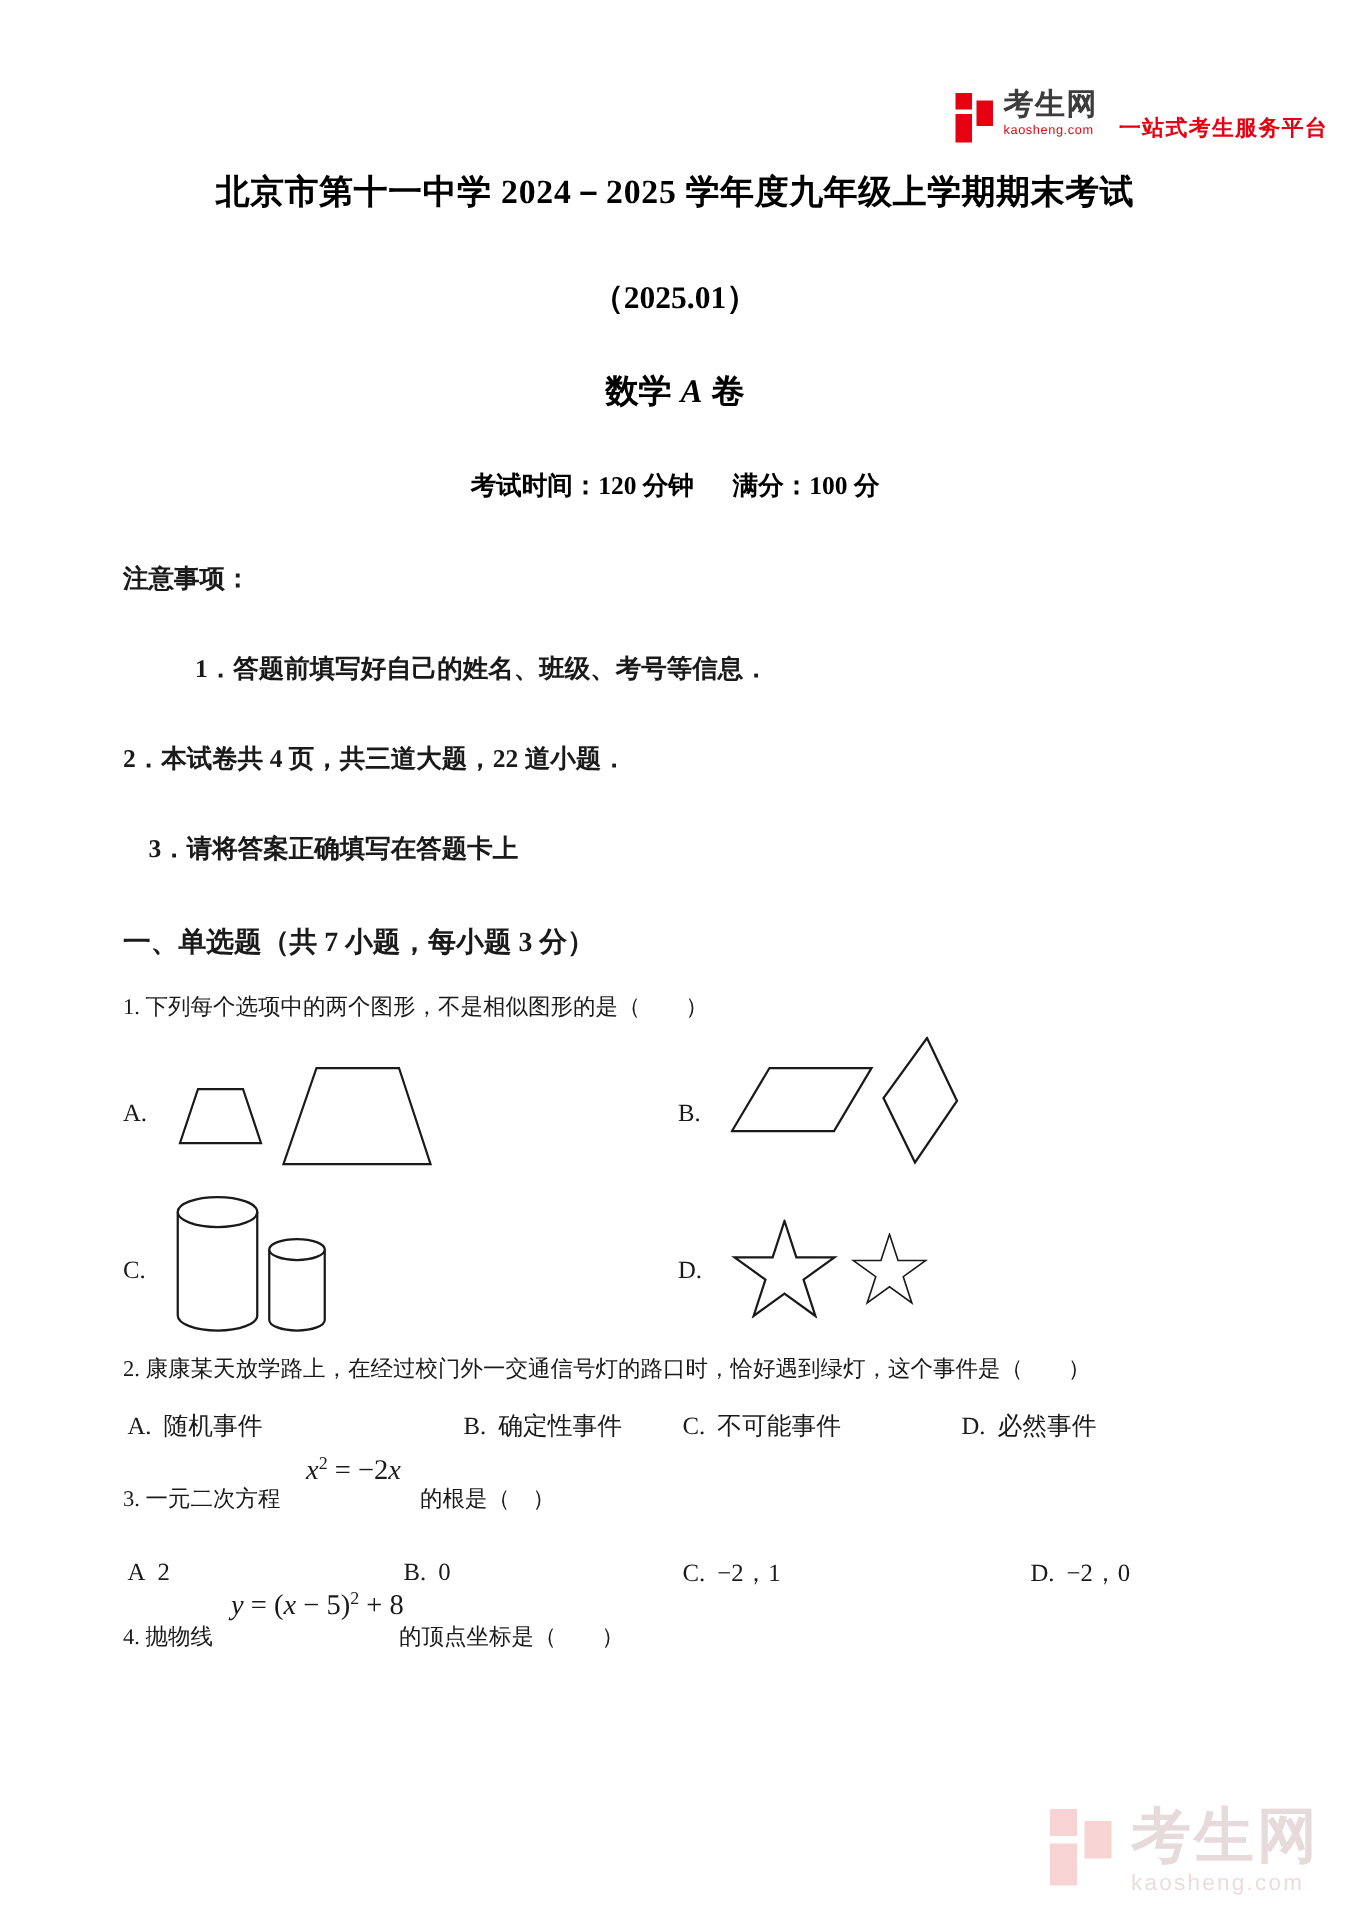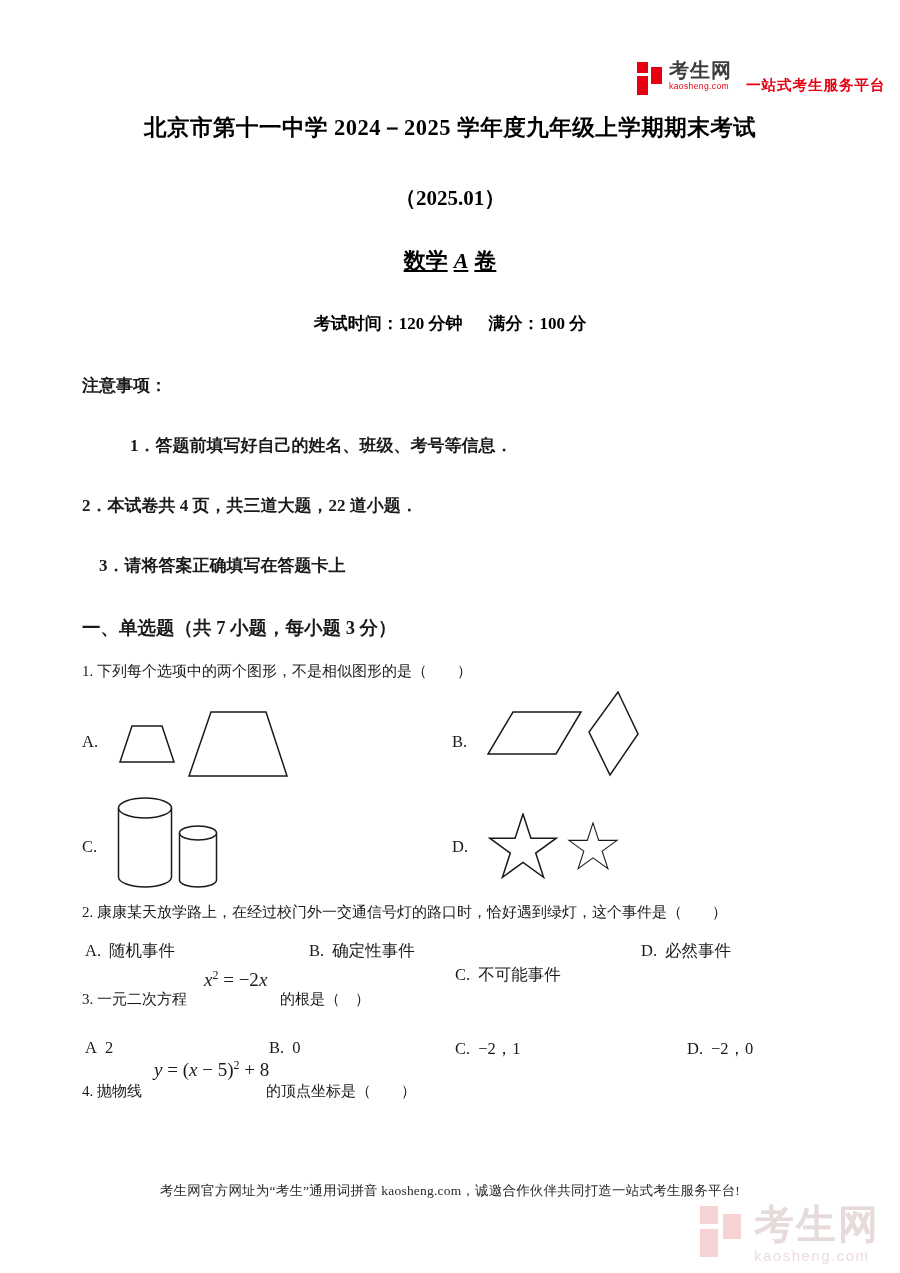"数学 A 卷" .papername { text-decoration: underline -> none }
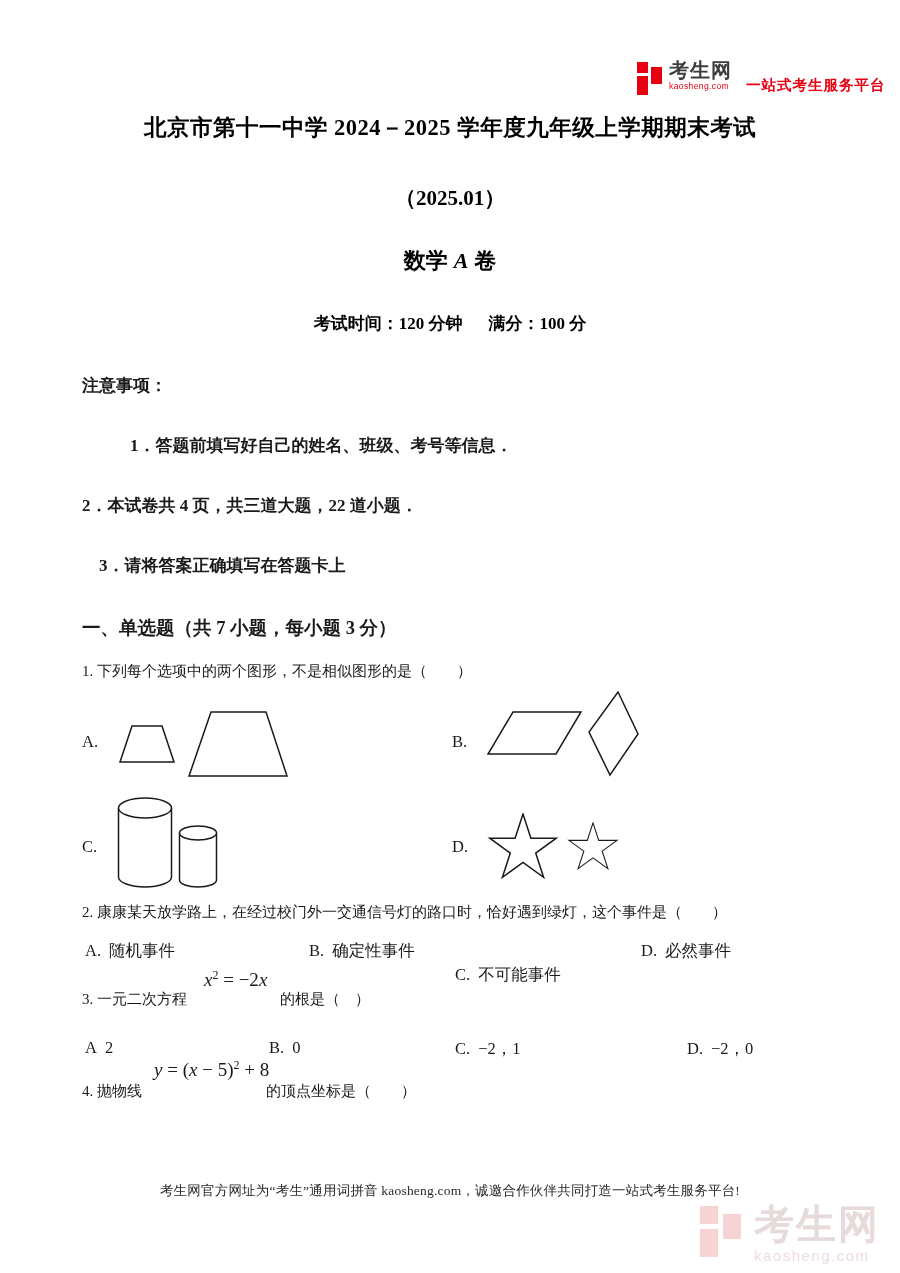"C. 不可能事件" div.abs { margin-top: 24px -> none }
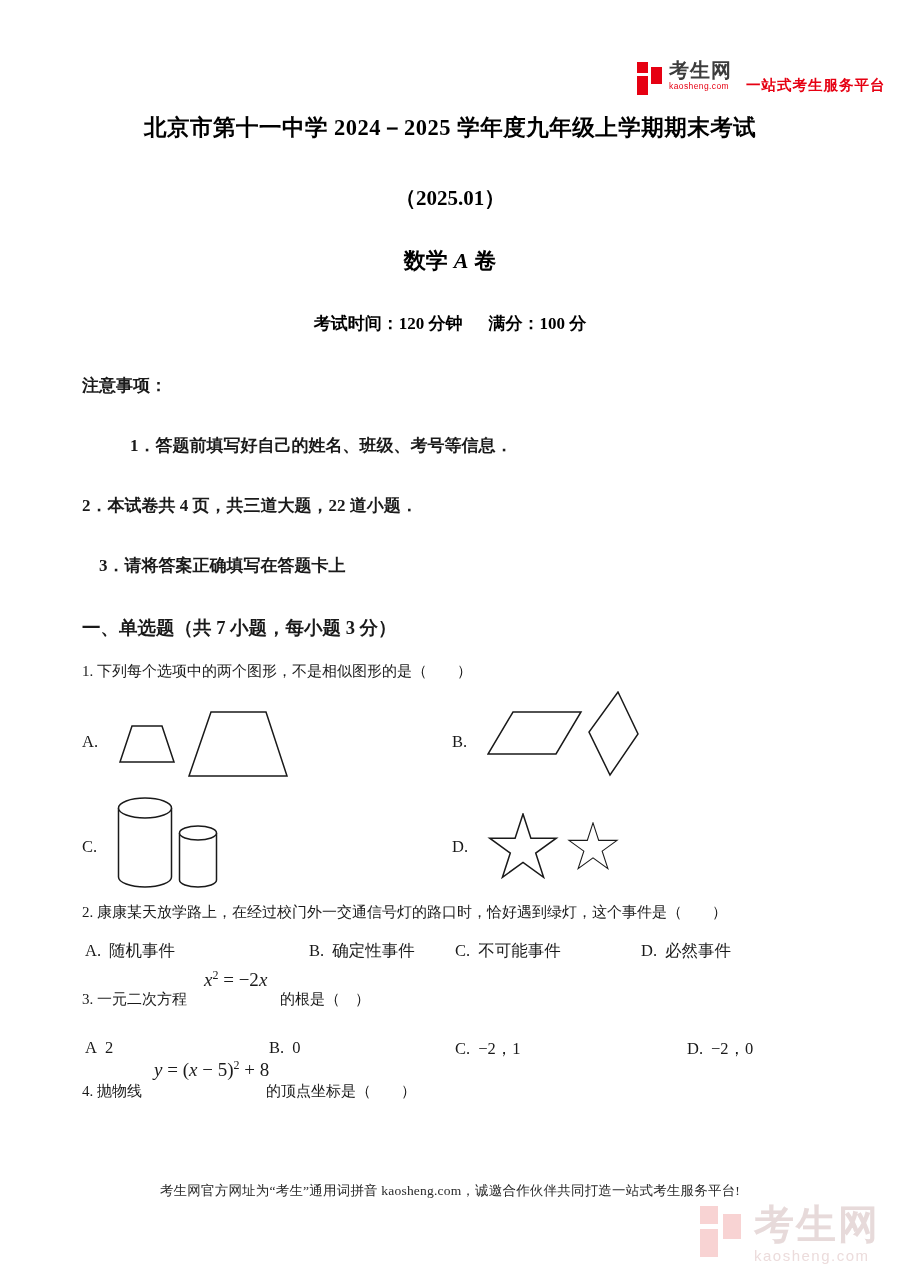"考生网官方网址为“考生”通用词拼音" div.abs { html: <div>考生网官方网址为“考生”通用词拼音 kaosheng.com，诚邀合作伙伴共同打造一站式考生服务平台!</div> -> none }
